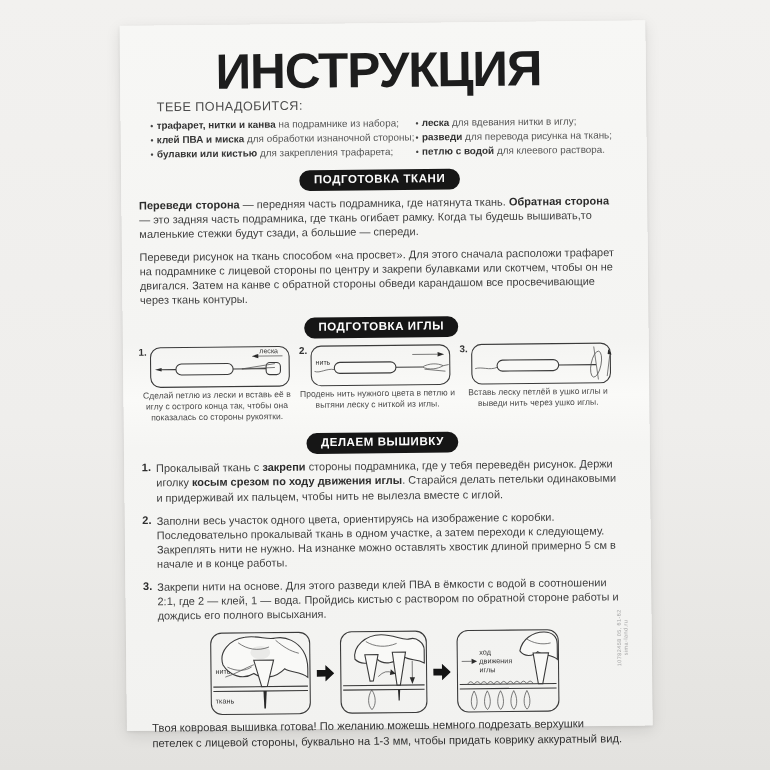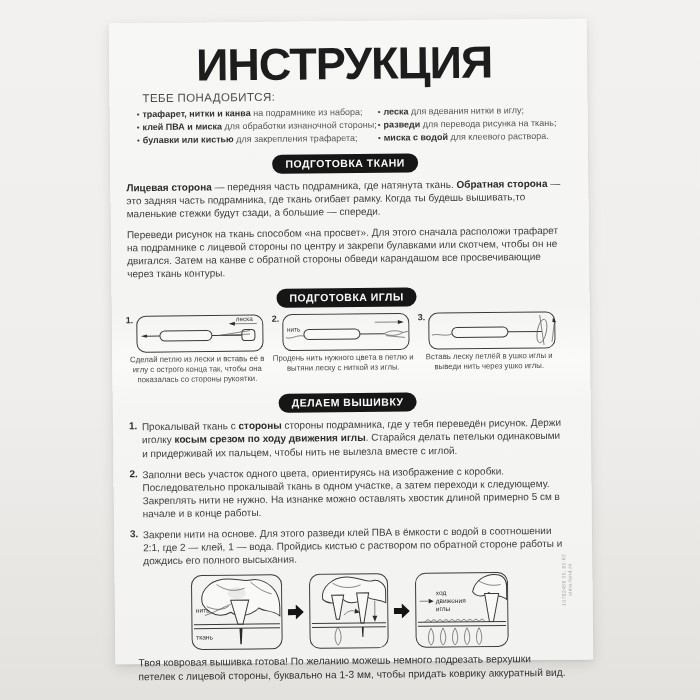"миска с водой" b { text: миска -> петлю }
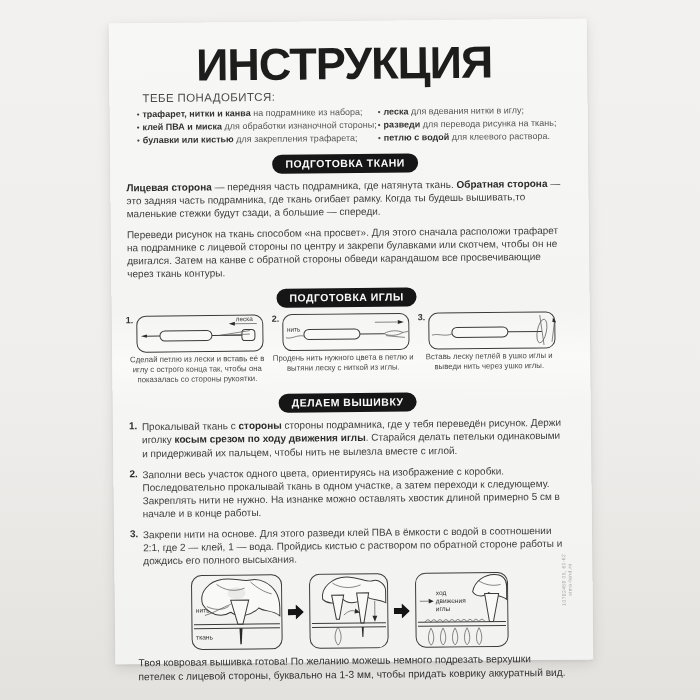"Лицевая сторона" b { text: Лицевая -> Переведи }
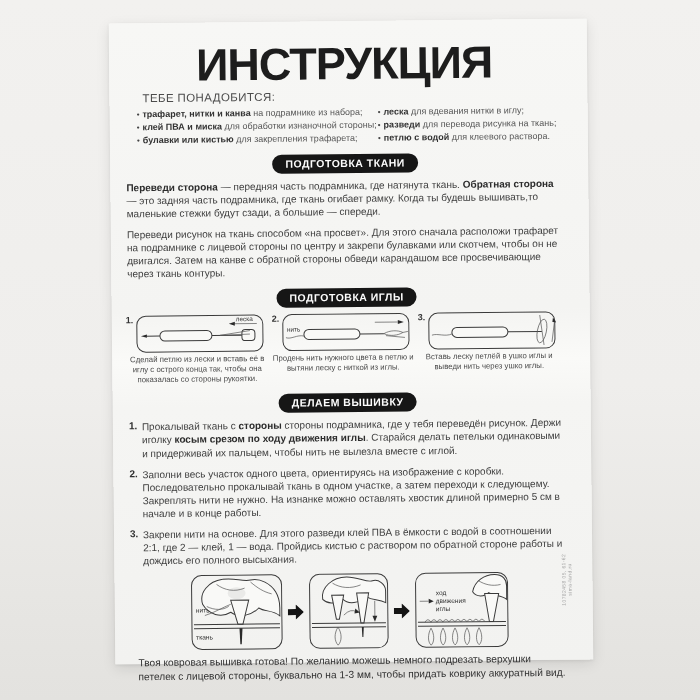"стороны" b { text: стороны -> закрепи }
